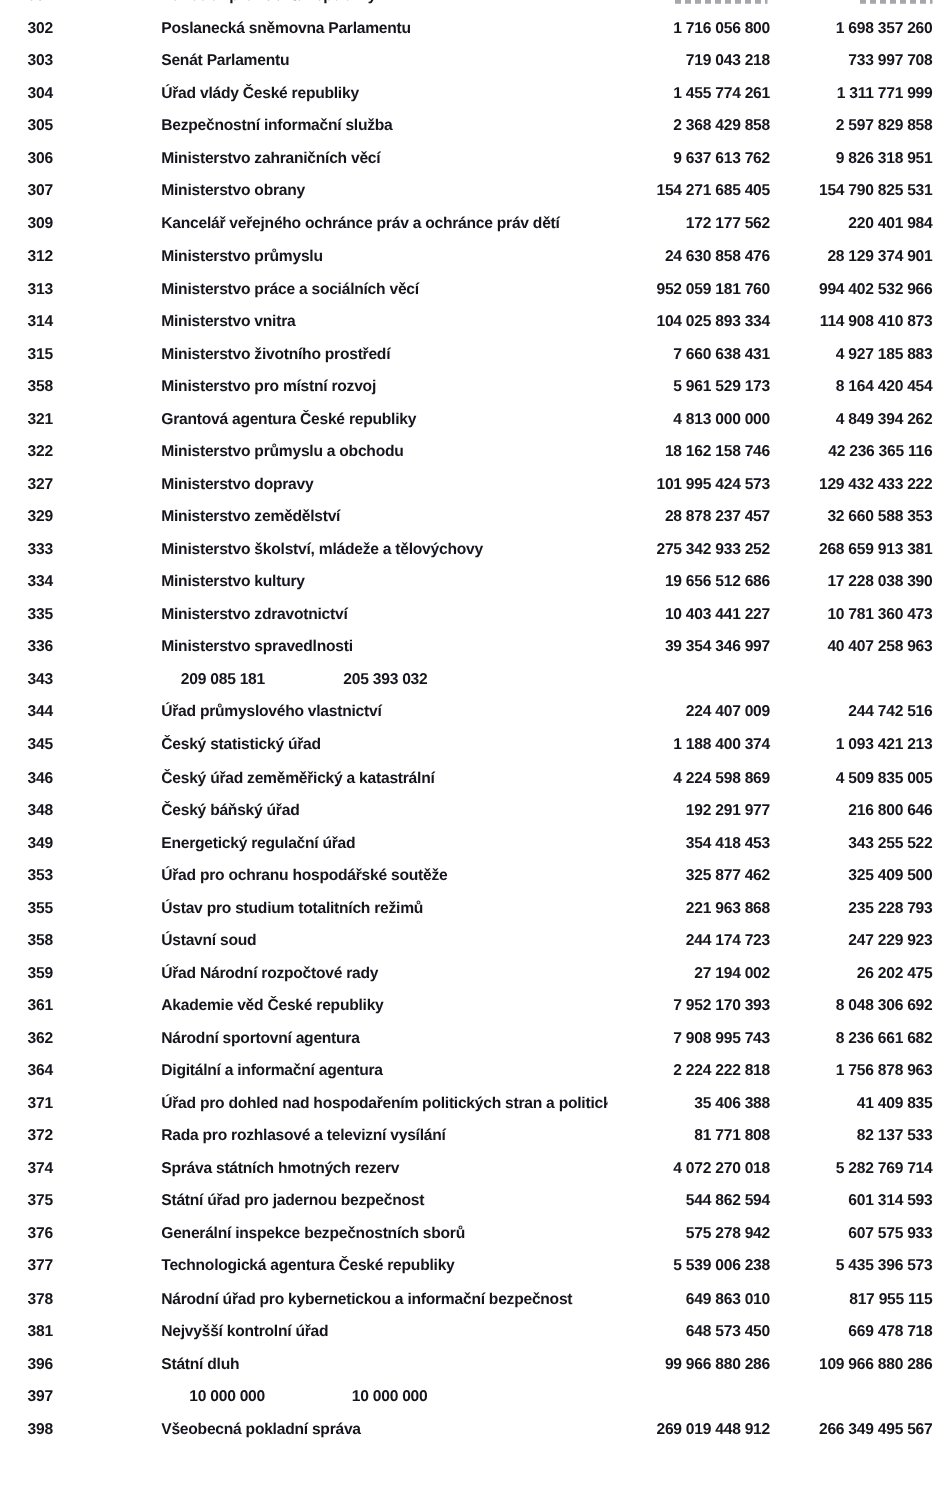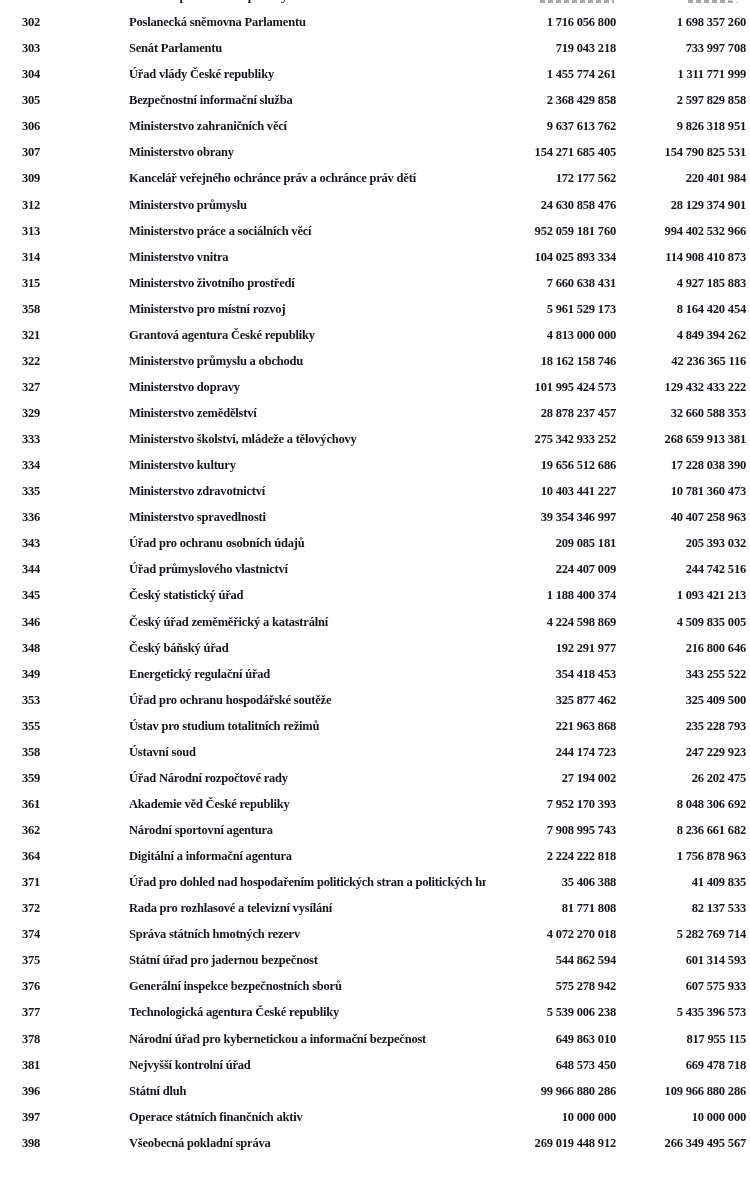"302" .page { border-radius: 23px -> none; font-family: Liberation Serif, serif -> Liberation Sans, sans-serif }
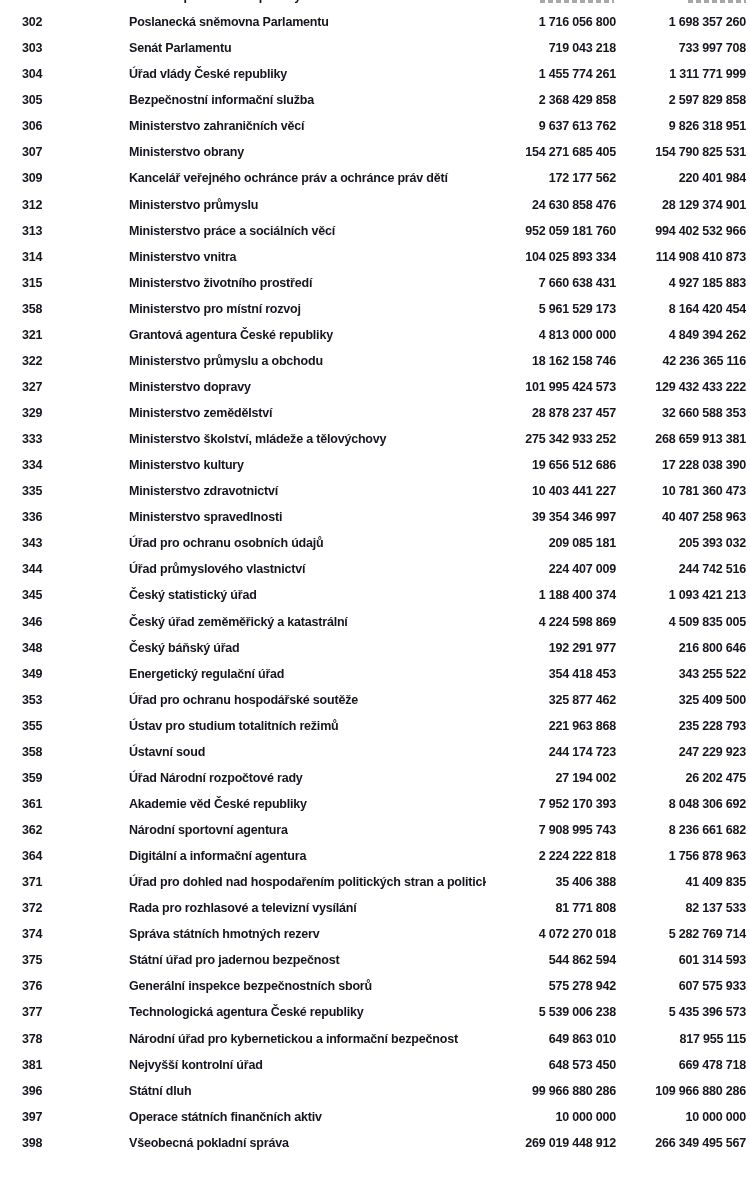"Úřad pro ochranu osobních údajů" span.cell-name { html: <span>Úřad pro ochranu osobních údajů</span> -> none }
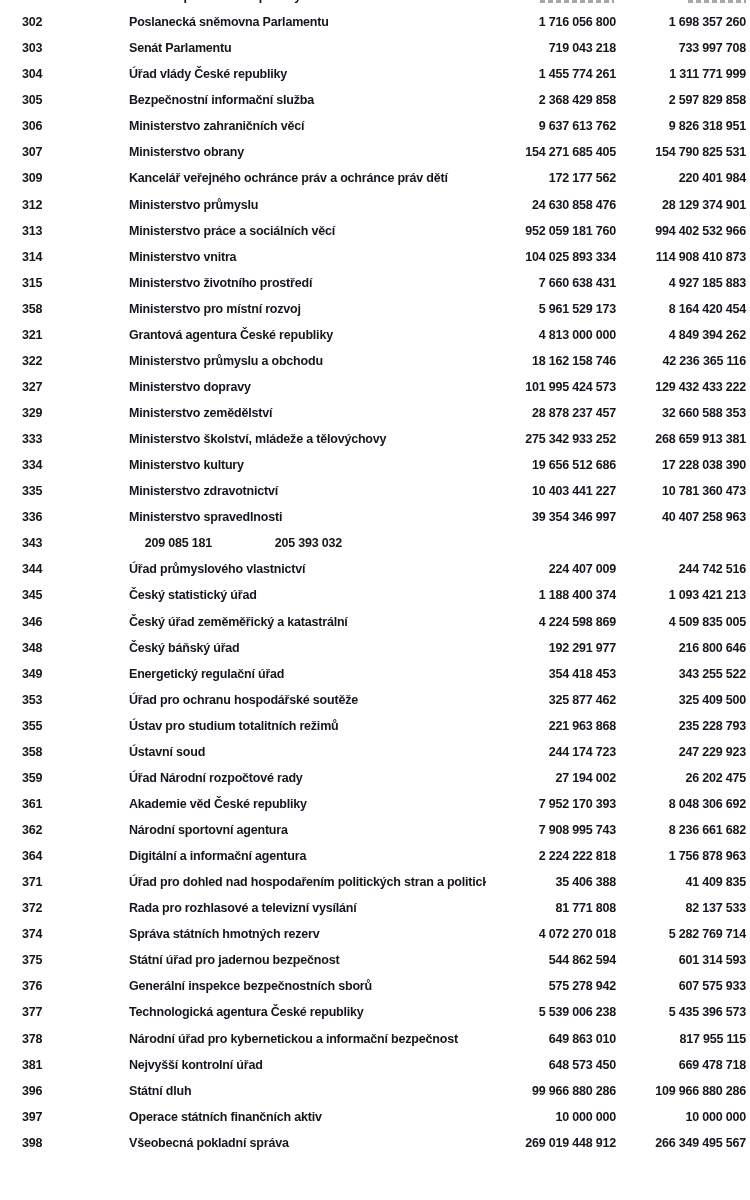"Operace státních finančních aktiv" span.cell-name { html: <span>Operace státních finančních aktiv</span> -> none }
